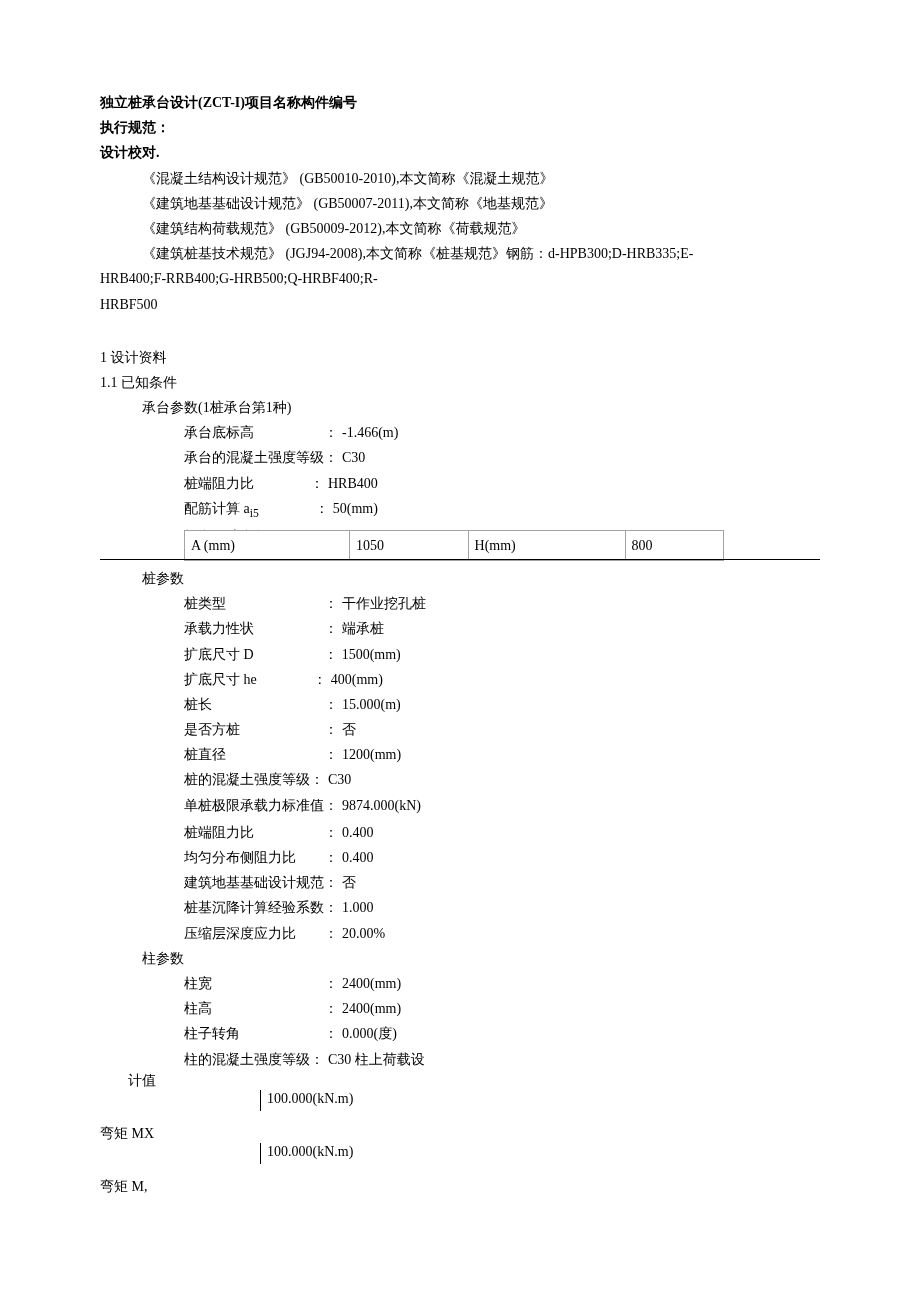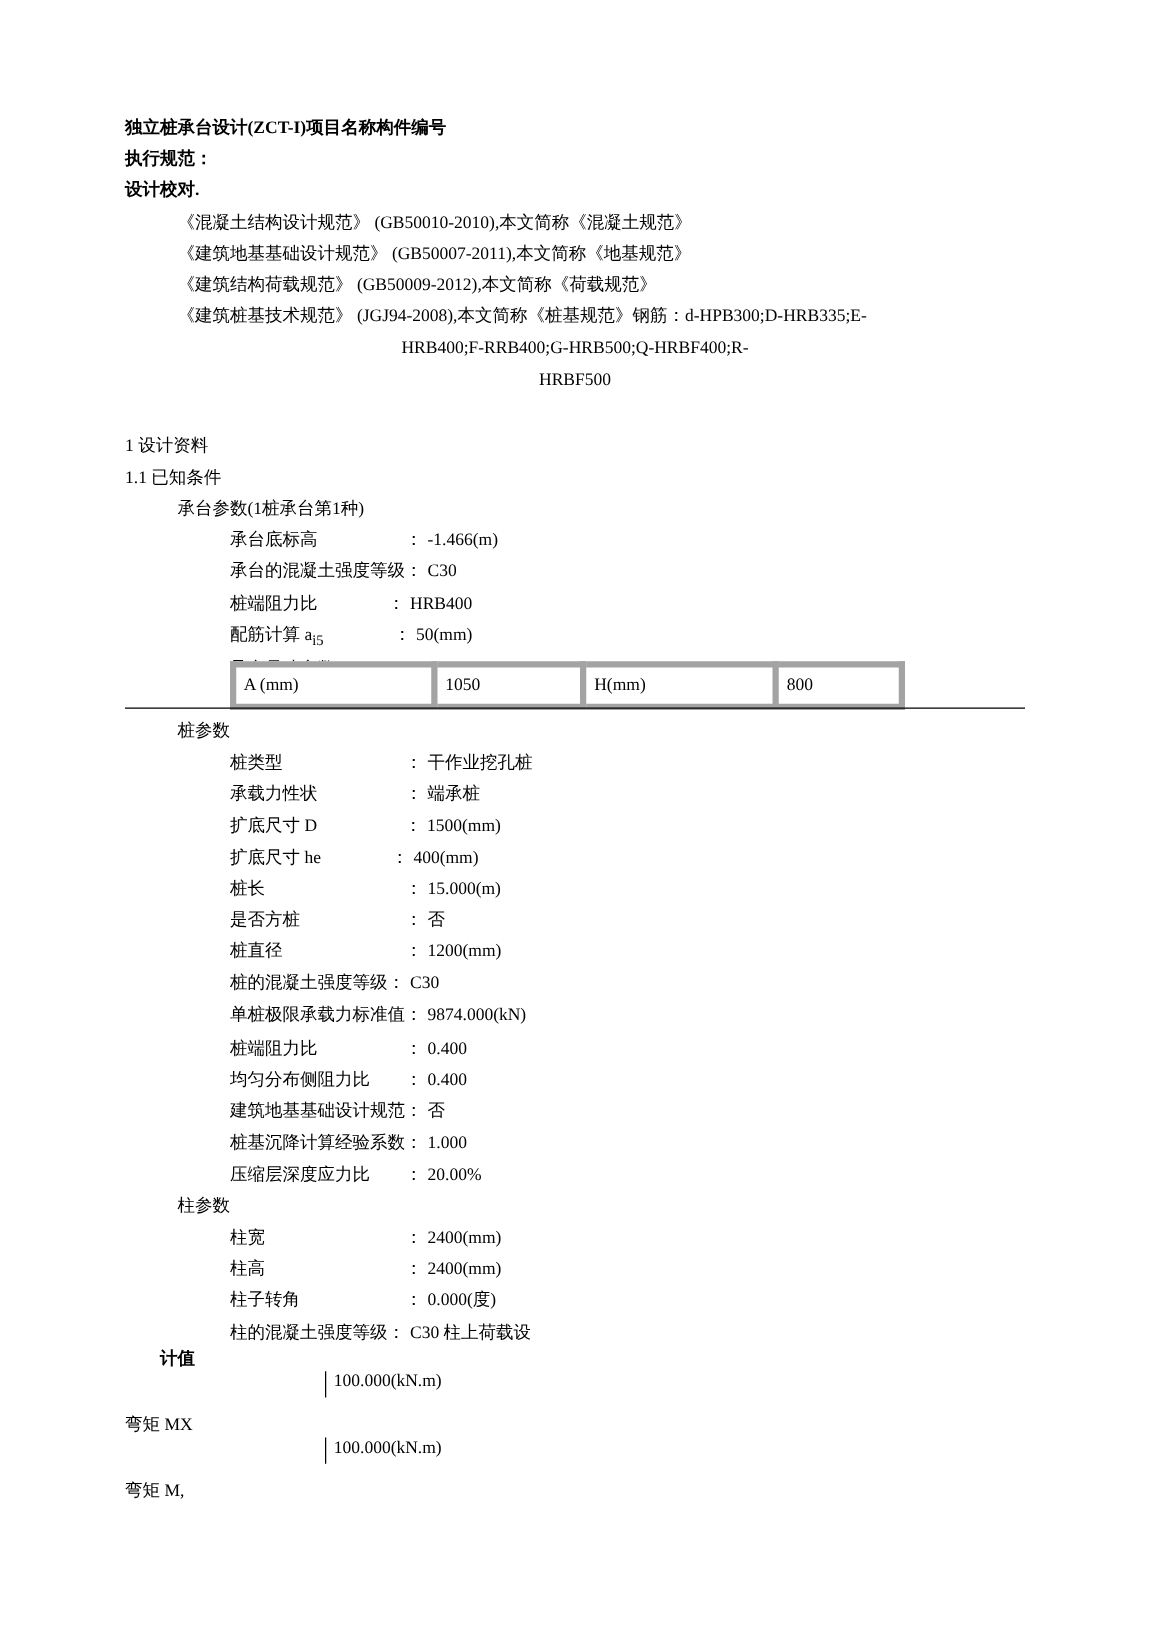"HRB400;F-RRB400;G-HRB500;Q-HRBF400;R-" .noindent { text-align: center -> none }
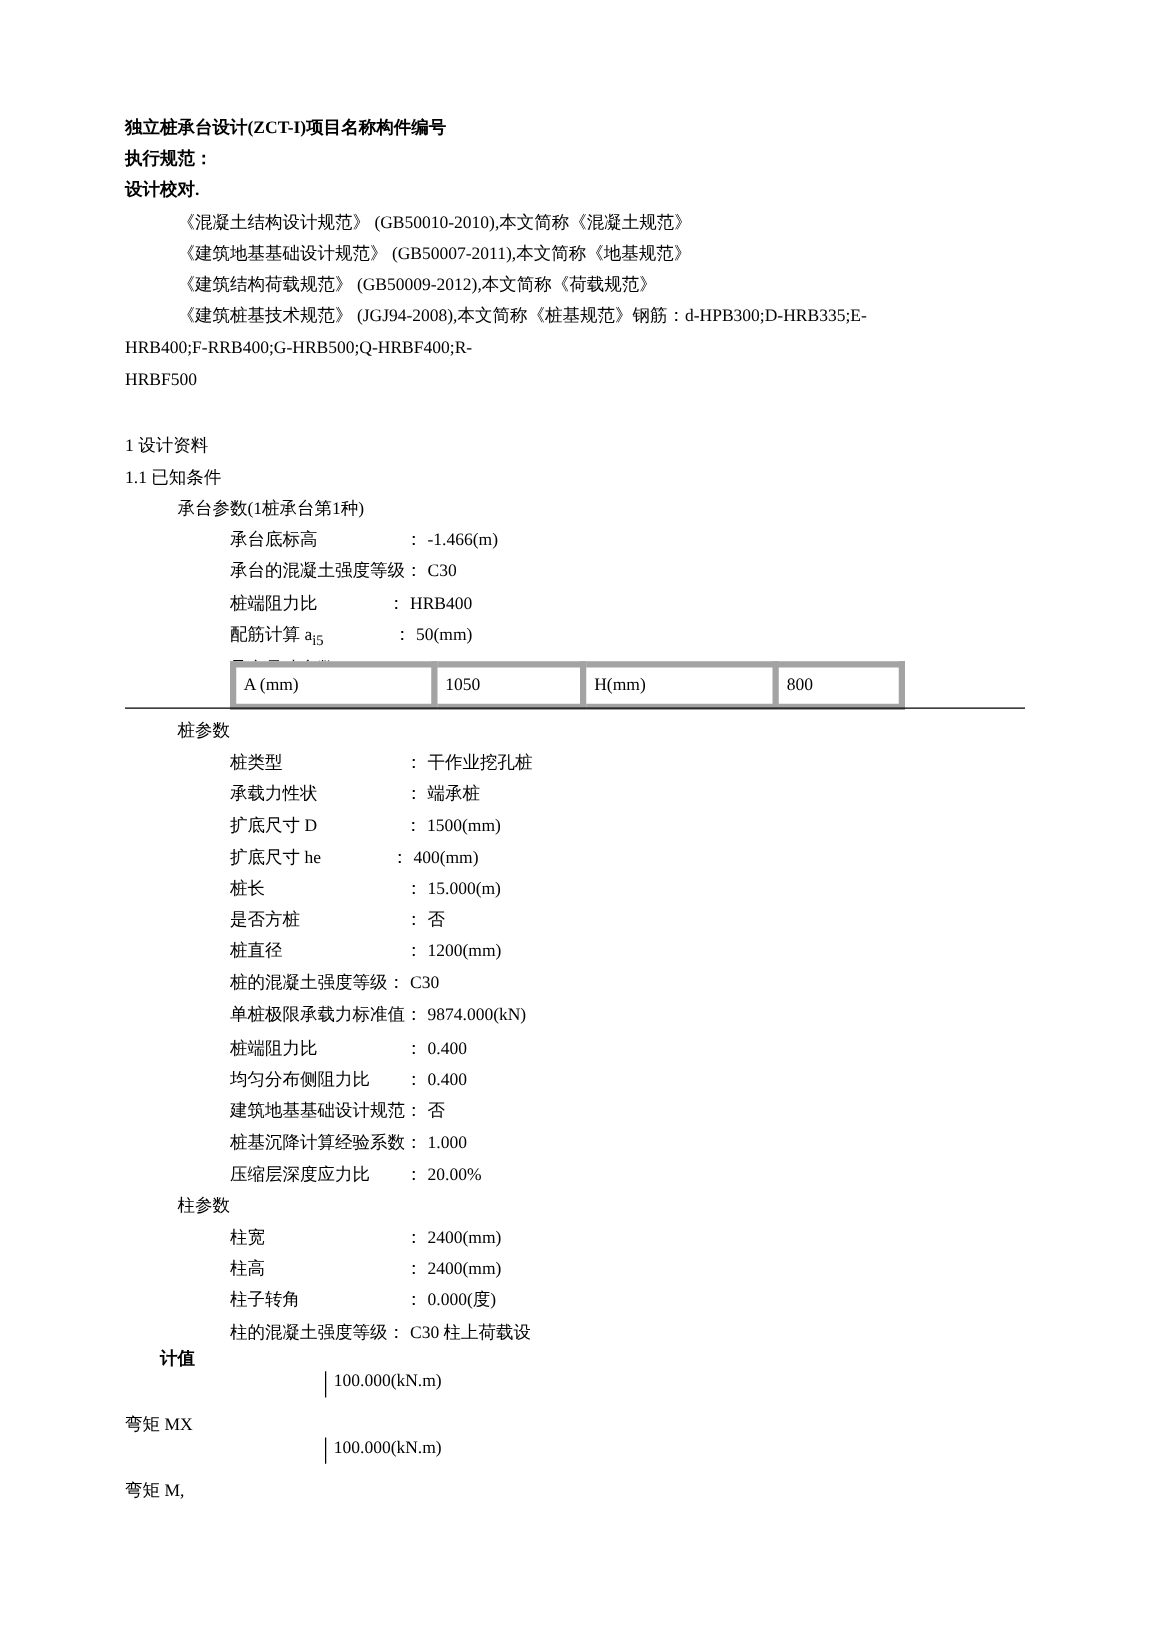"A (mm)" table.dim td { border: 5px solid #a3a3a3 -> 1px solid #a3a3a3 }
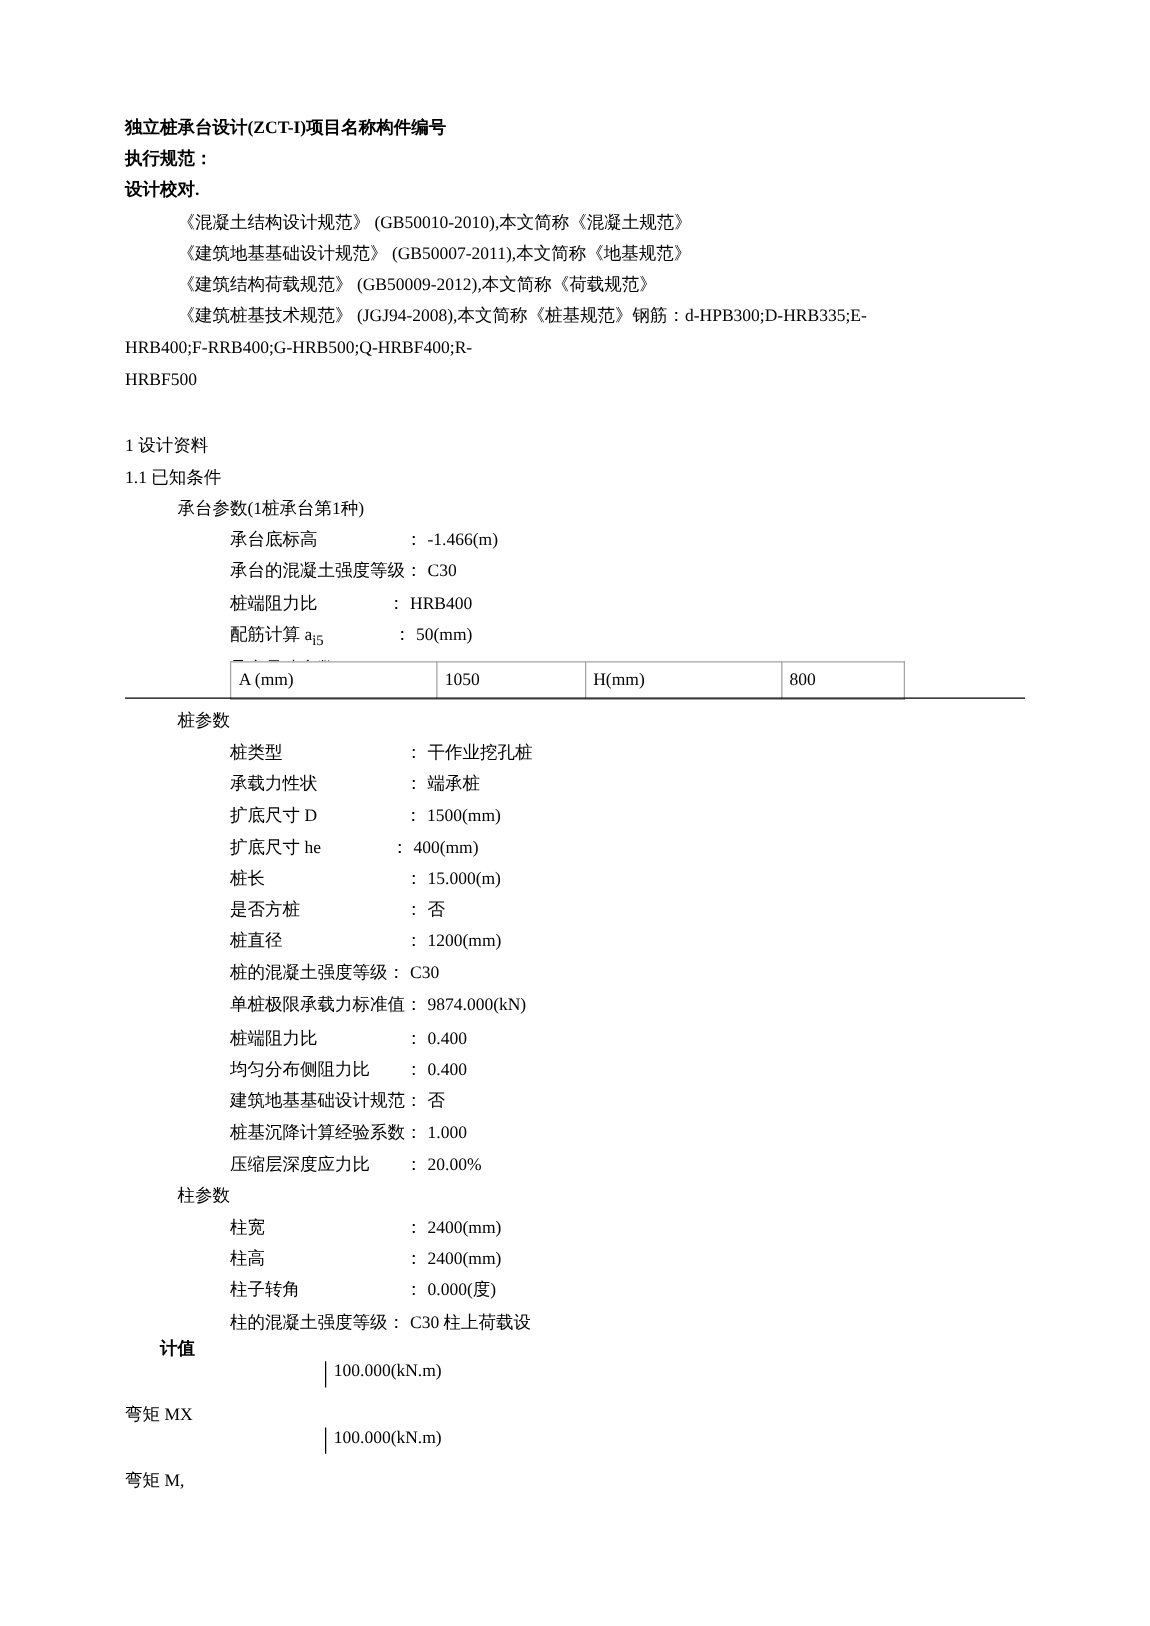"计值" div.tight { font-weight: bold -> none }
